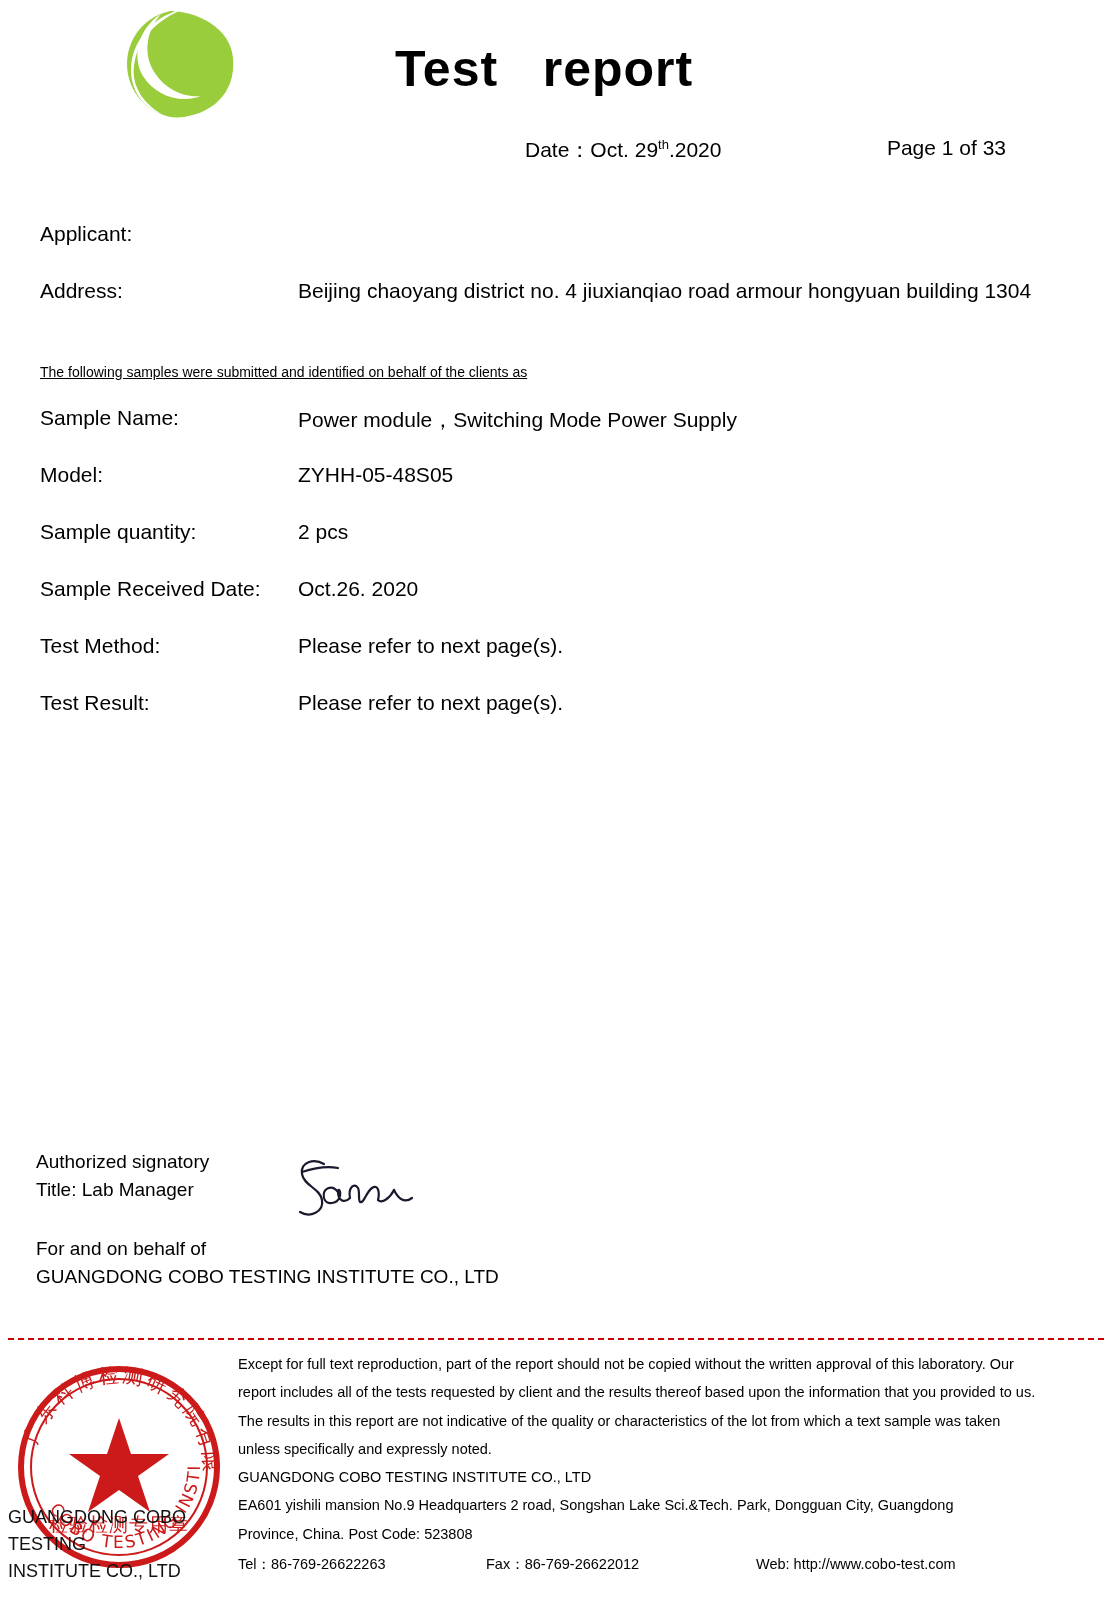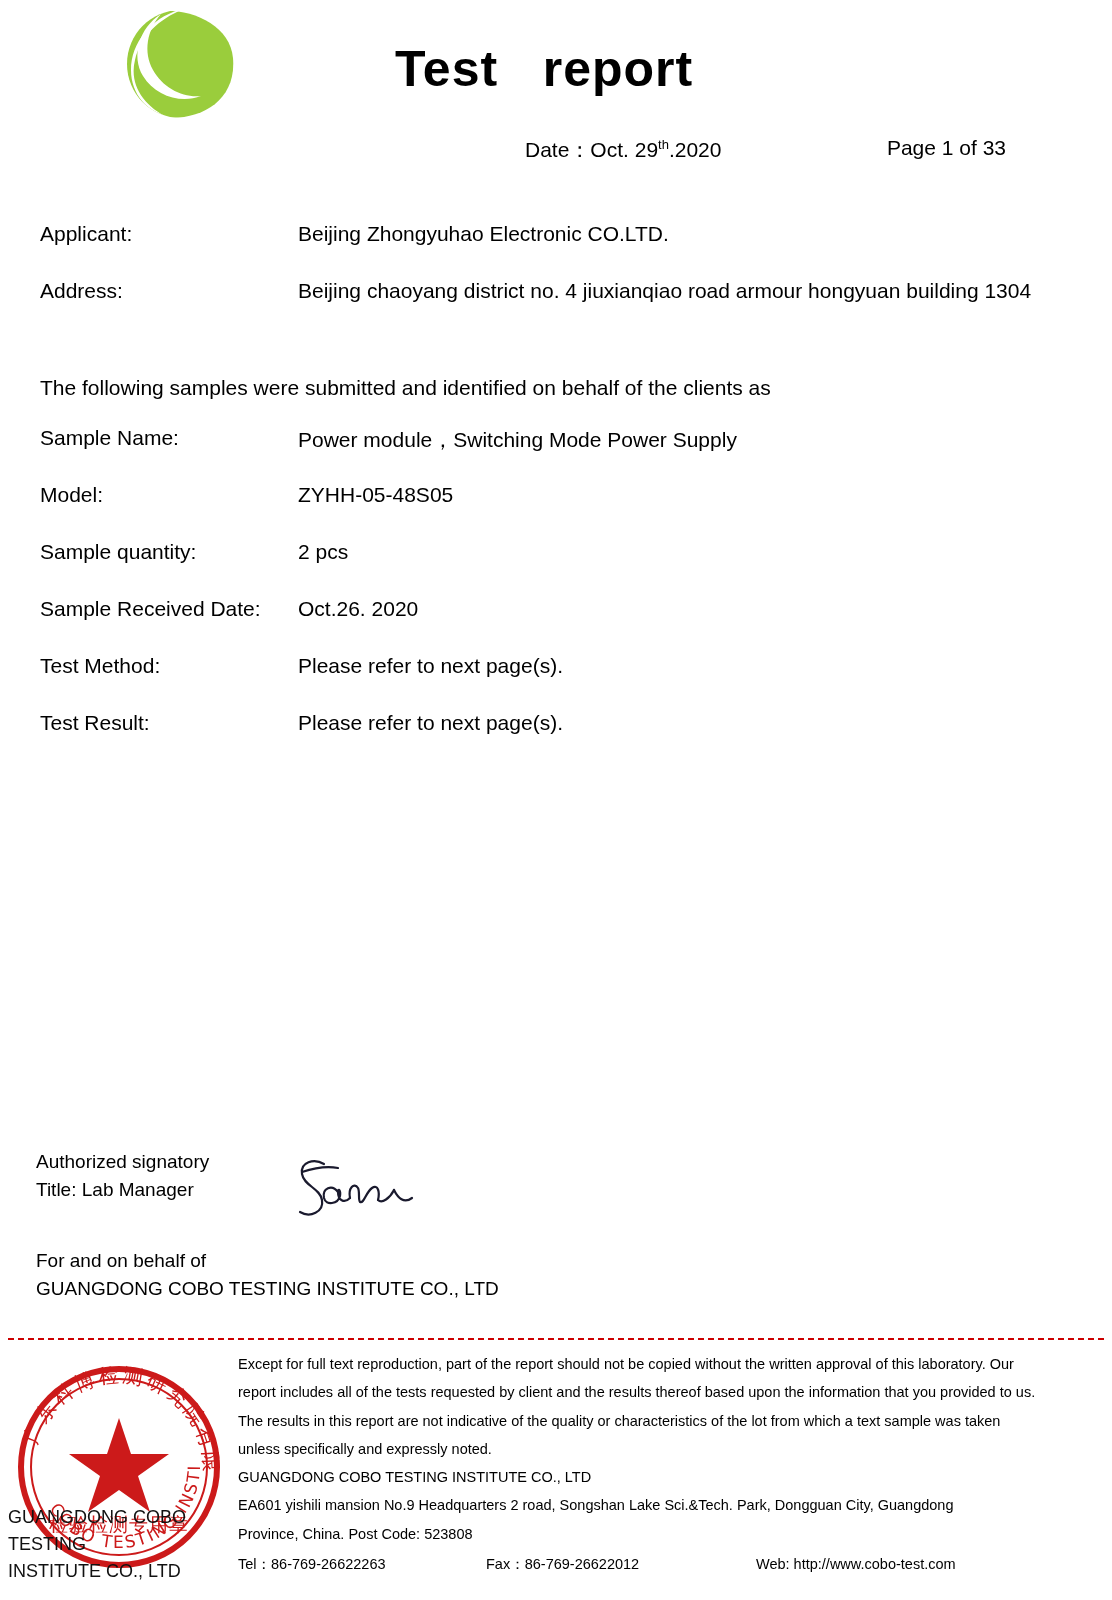"Beijing Zhongyuhao Electronic CO.LTD." span.value { html: <span>Beijing Zhongyuhao Electronic CO.LTD.</span> -> none }
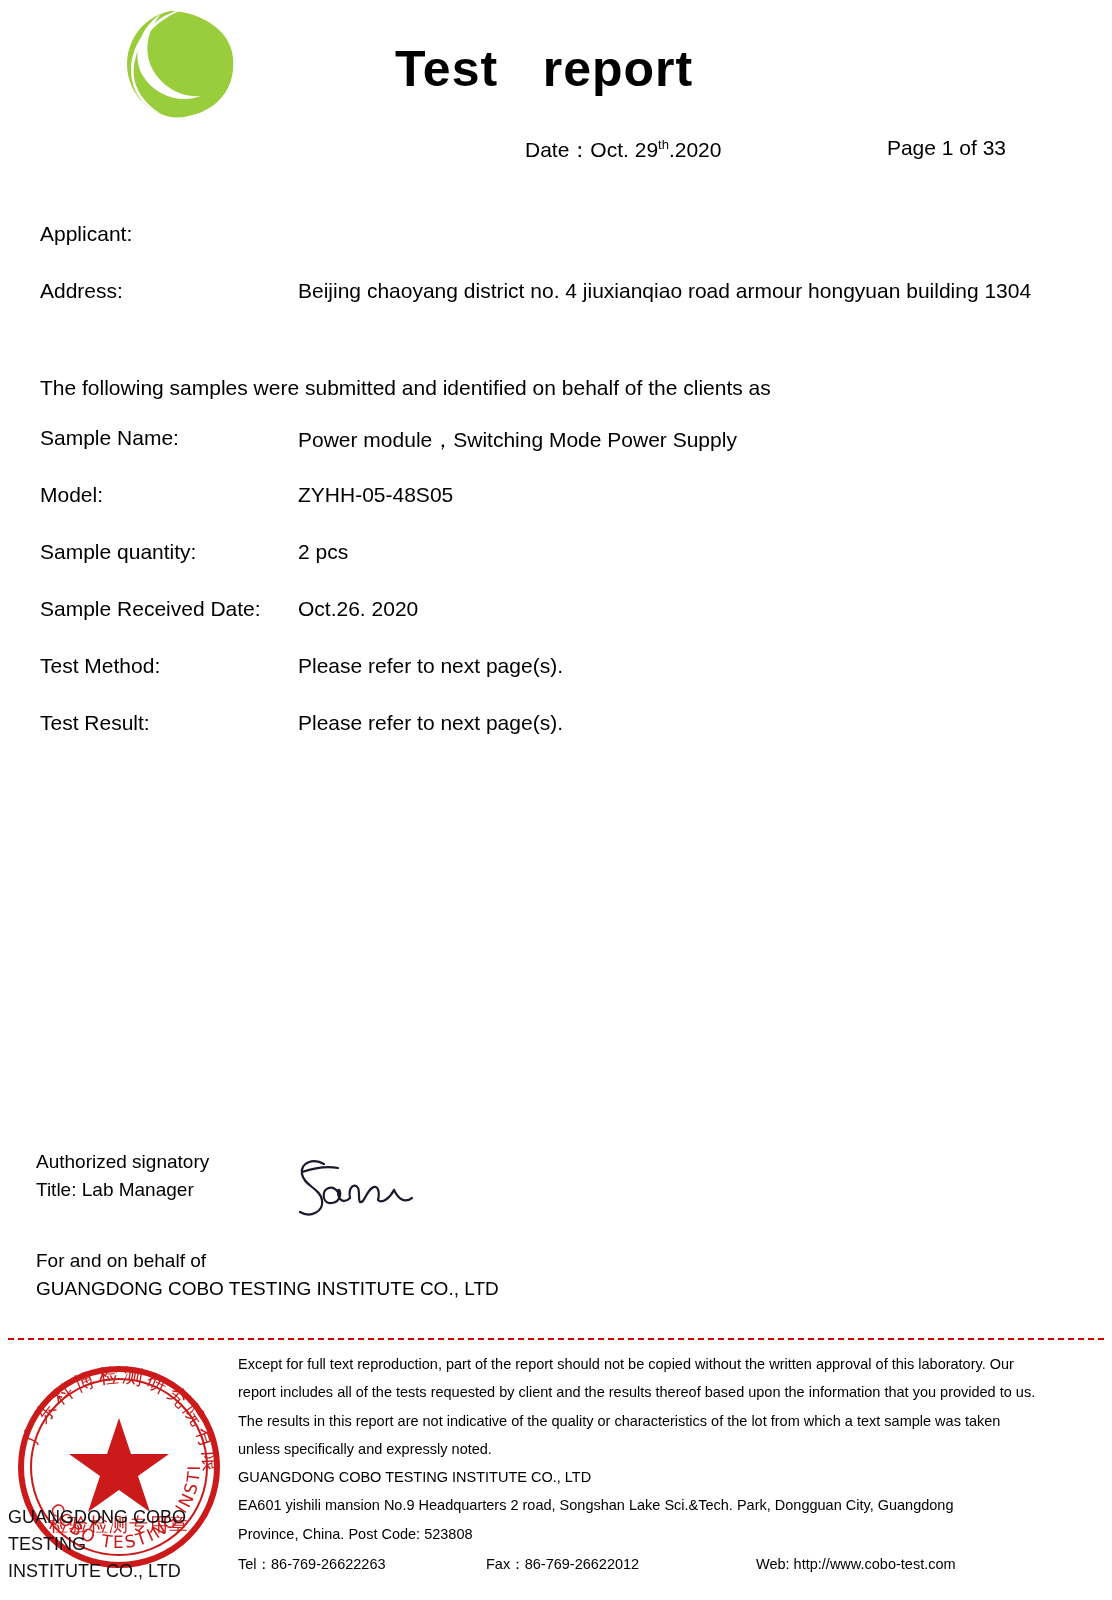"The following samples were submitted" .statement { font-size: 21px -> 14px; margin-top: 40px -> 28px; text-decoration: none -> underline }
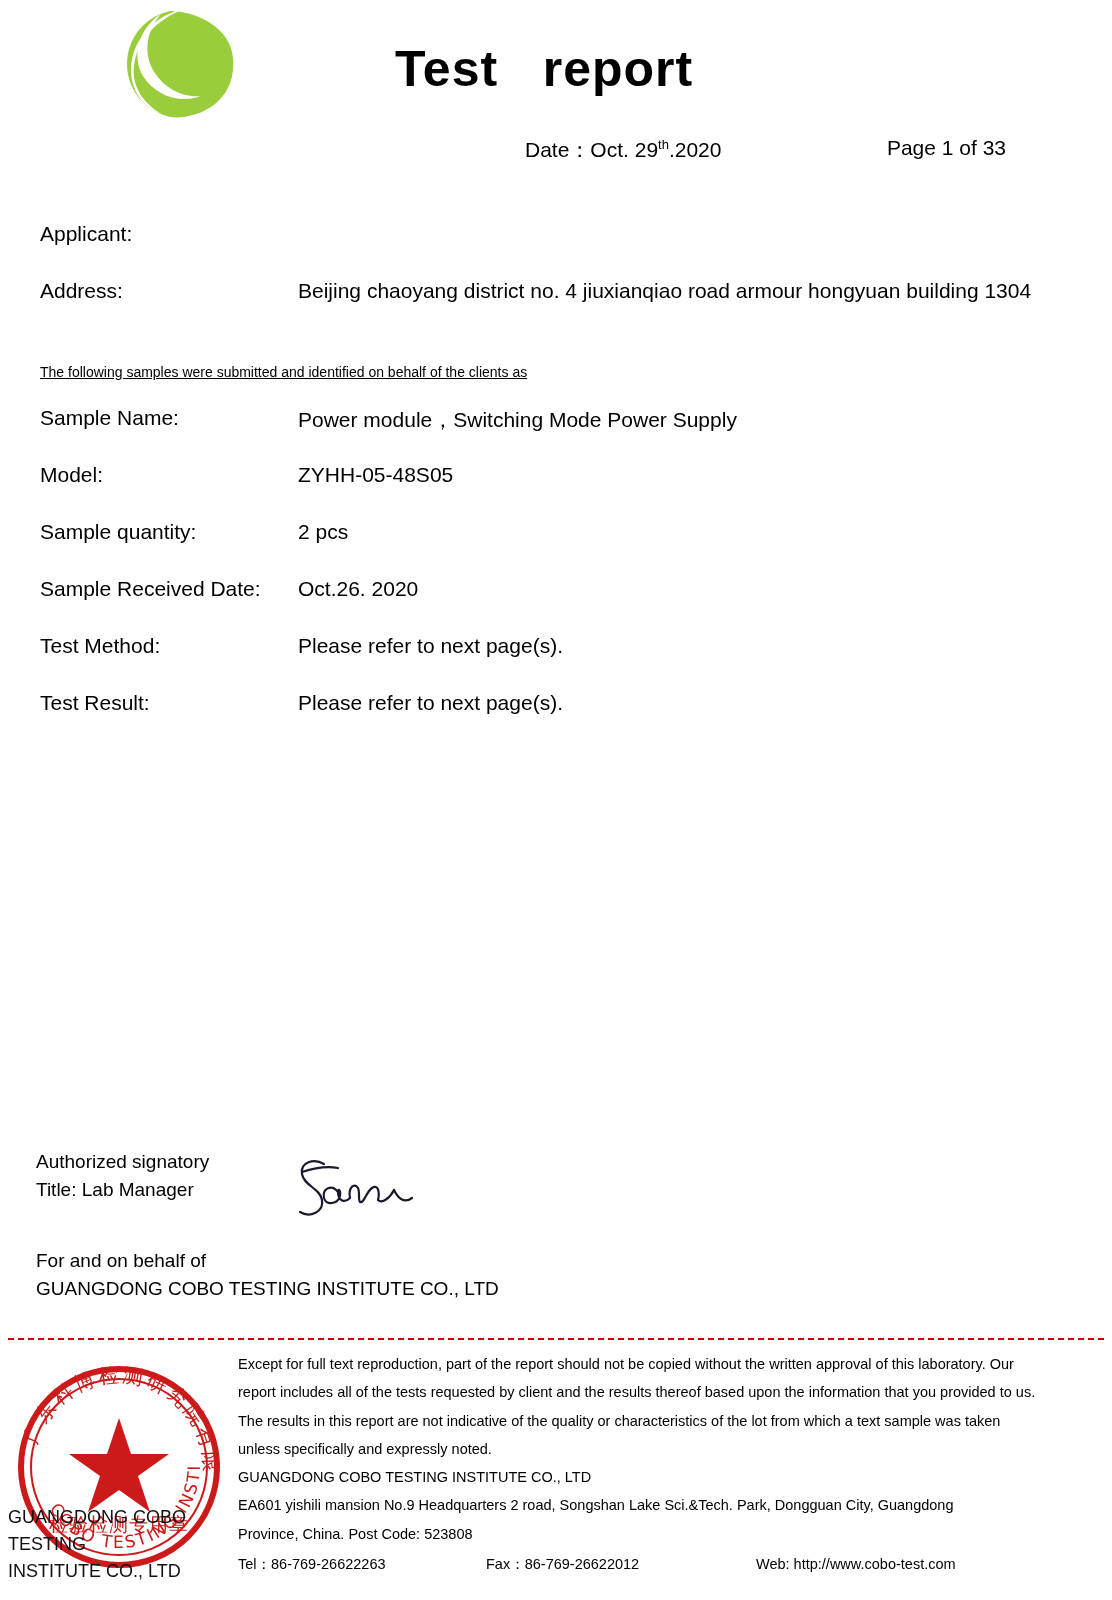"For and on behalf of" .behalf { margin-top: 44px -> 32px }
